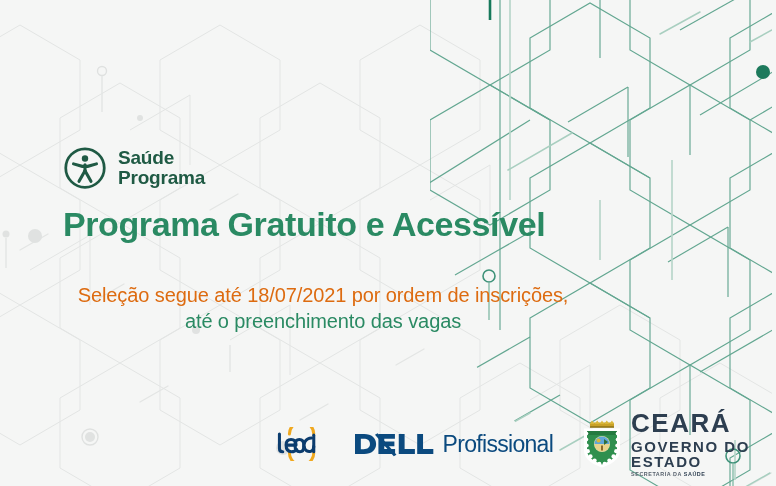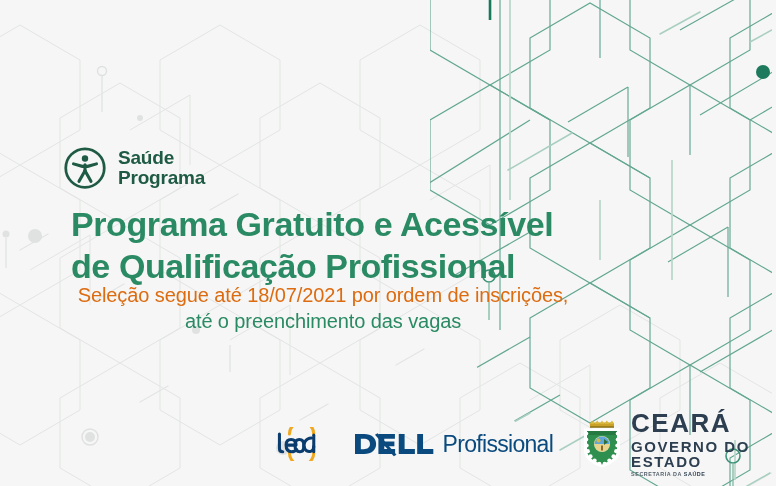"Programa Gratuito e Acessível" .headline { left: 71px -> 63px }
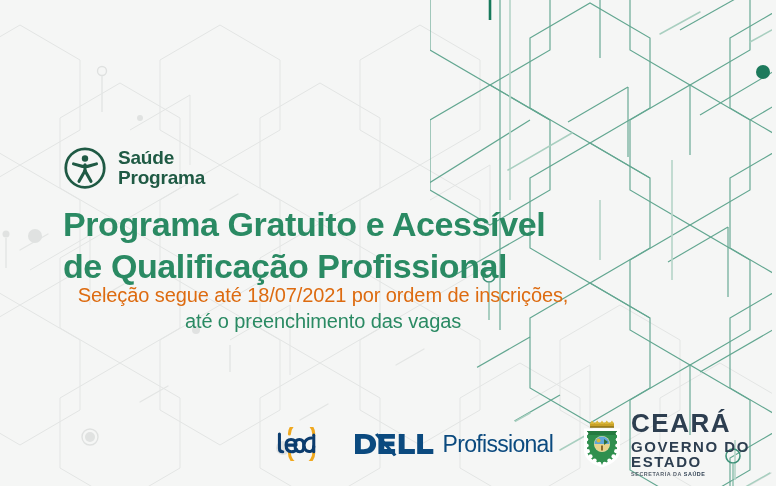"de Qualificação Profissional" span.l2 { html: <span>de Qualificação Profissional</span> -> none }
